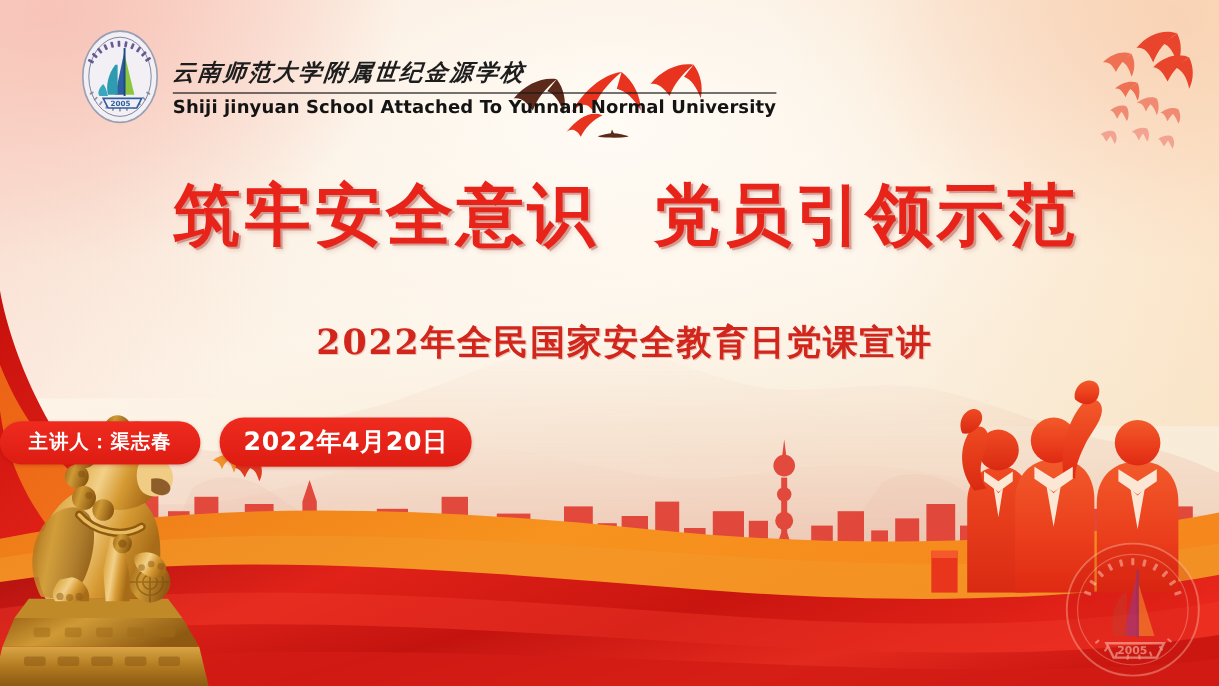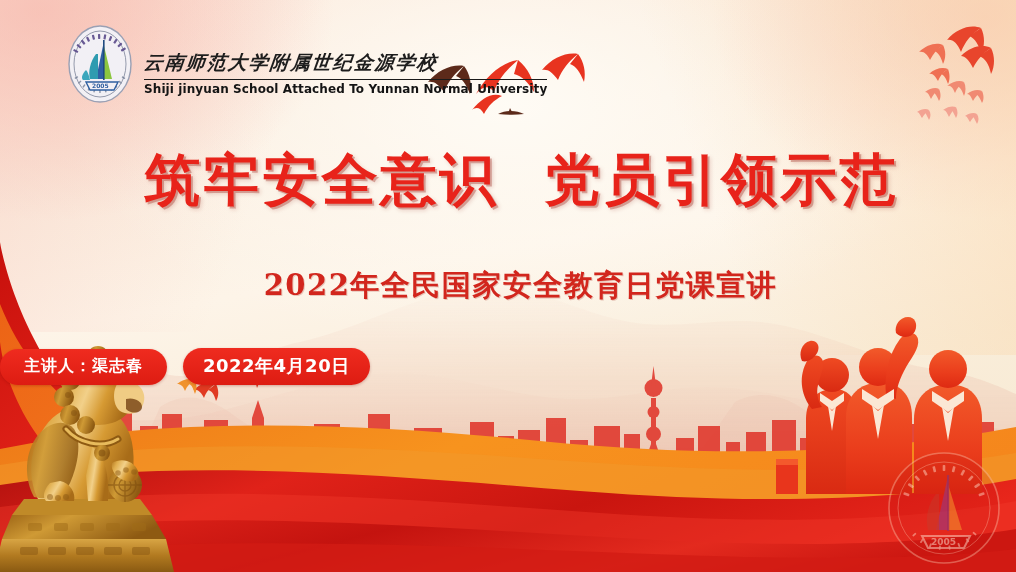"Shiji jinyuan School Attached To" .school-en { font-size: 12px -> 15px }
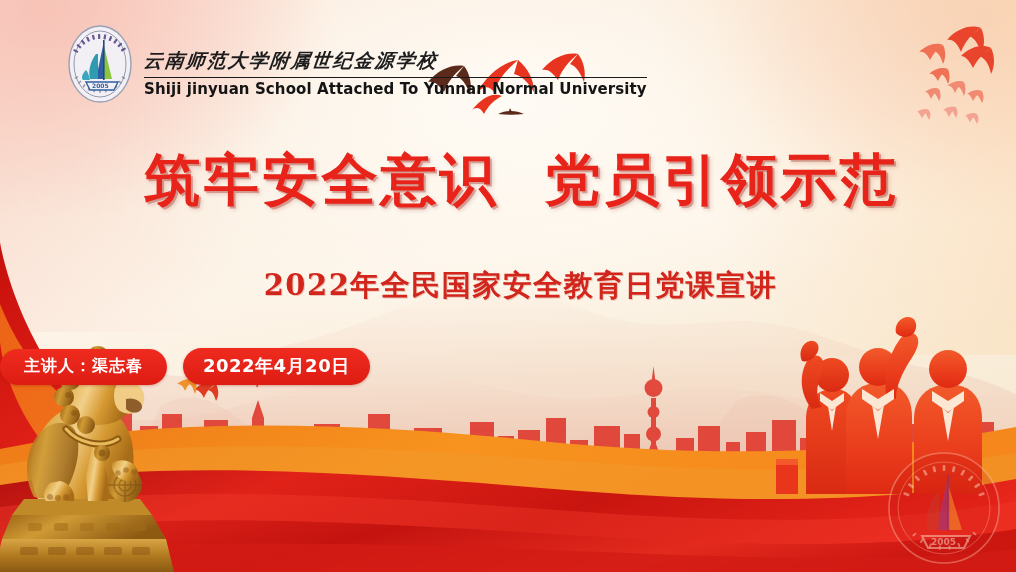"2022年4月20日" .pill.date { font-size: 18px -> 21px }
